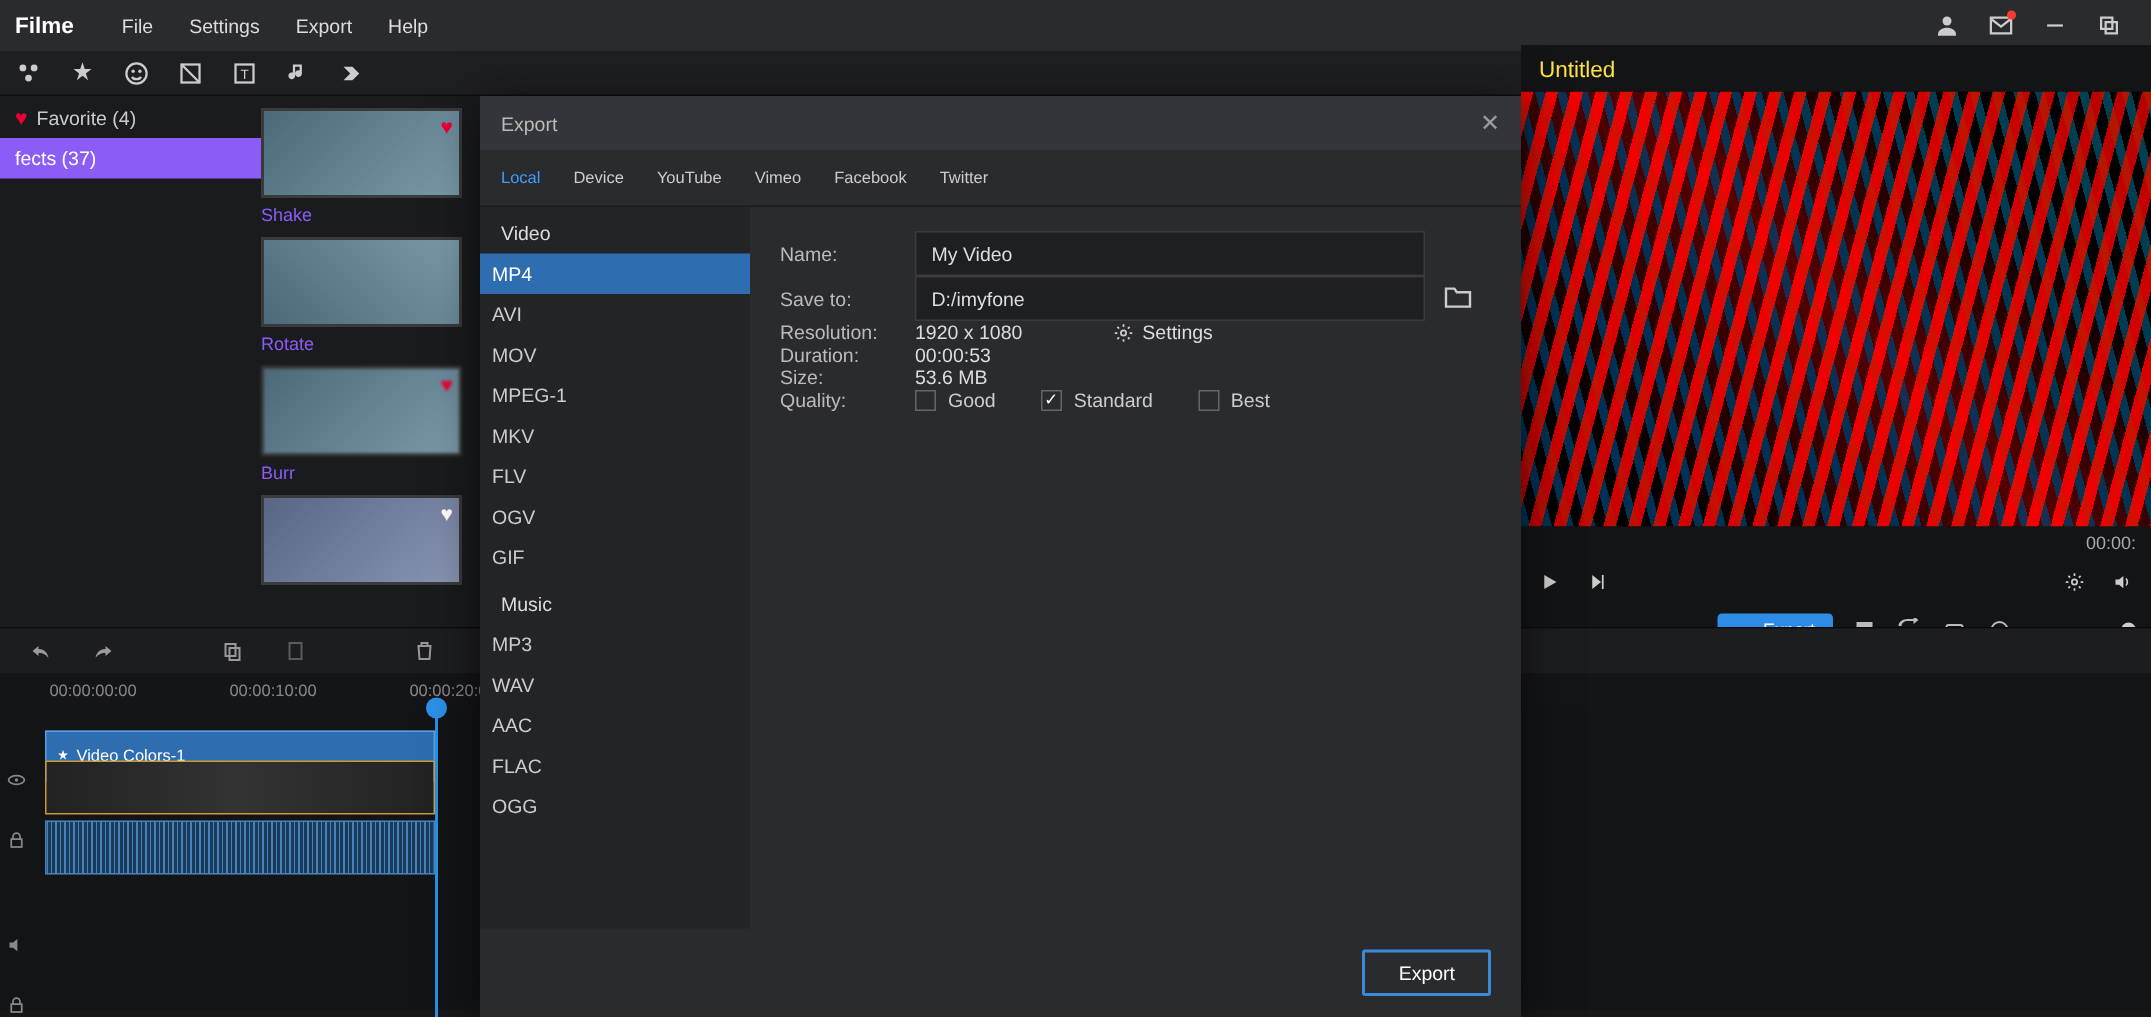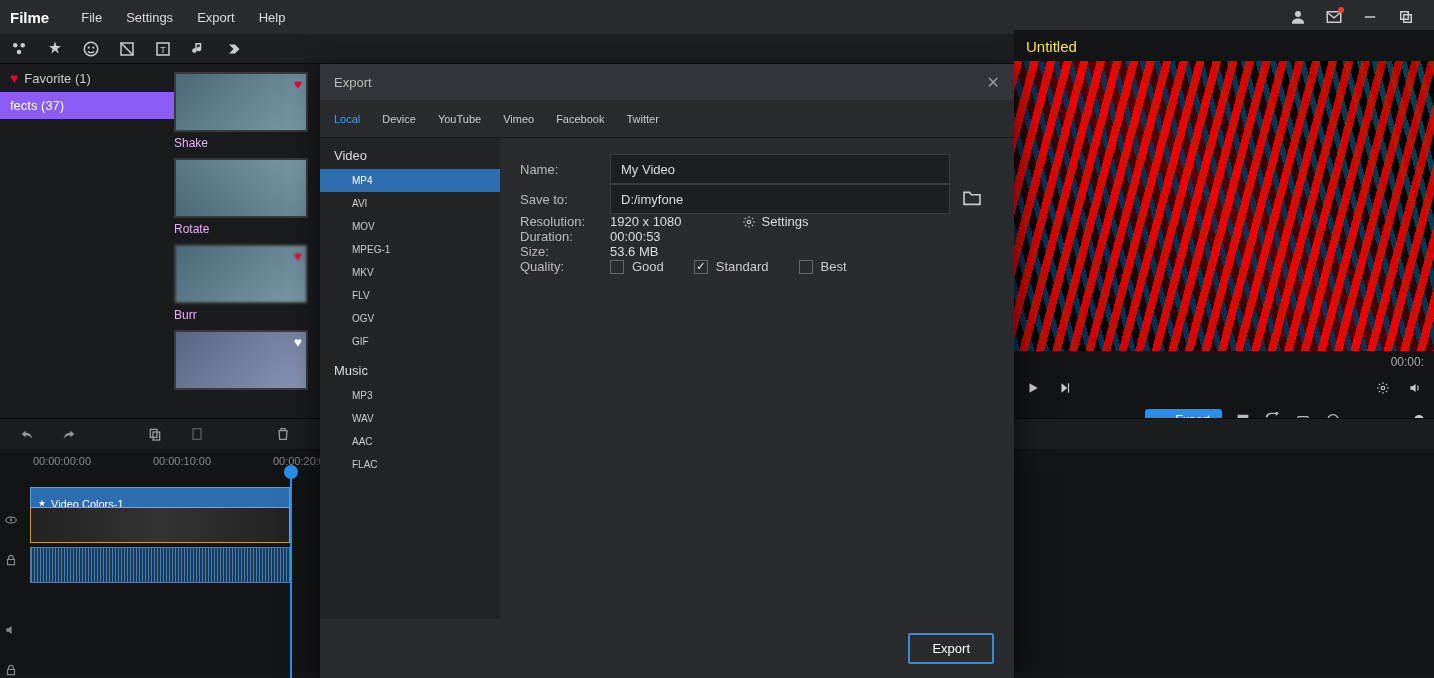"Favorite (1)" span { text: 1 -> 4 }
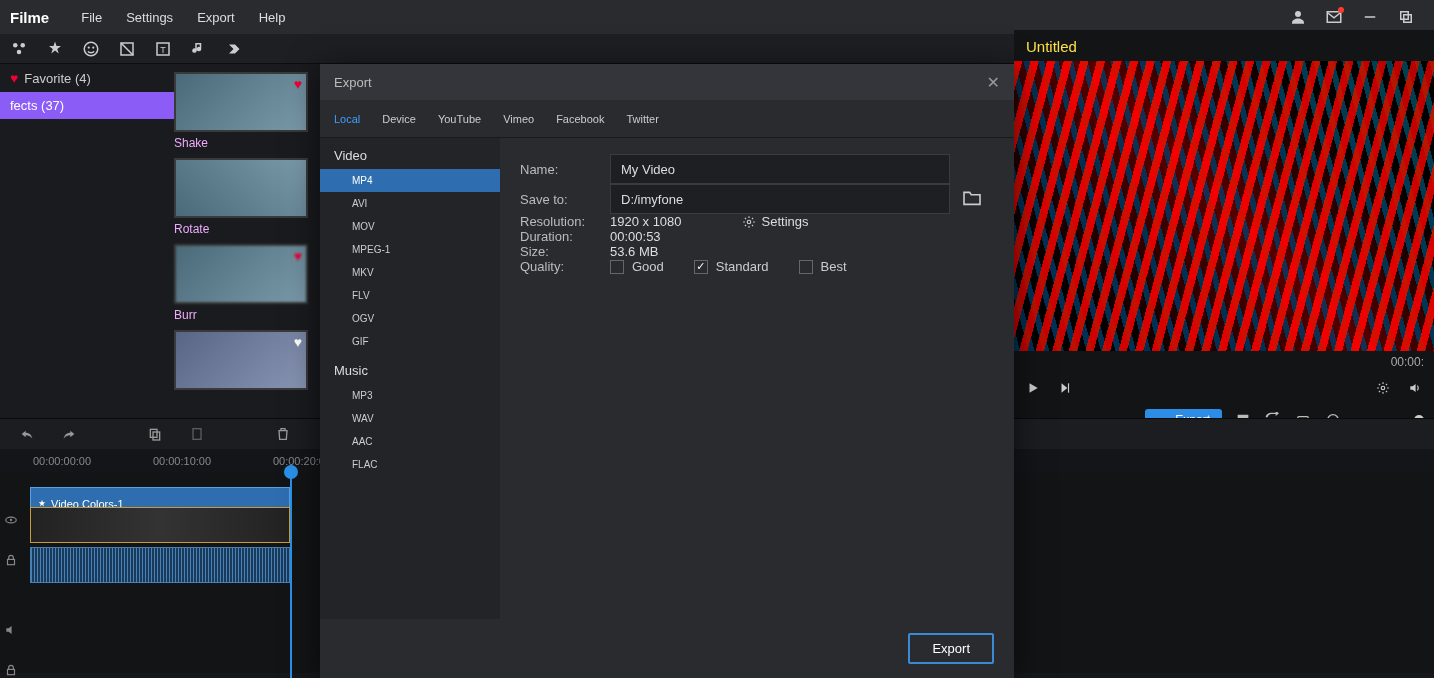"Shake" .effect-label { color: #f0abfc -> #8b5cf6 }
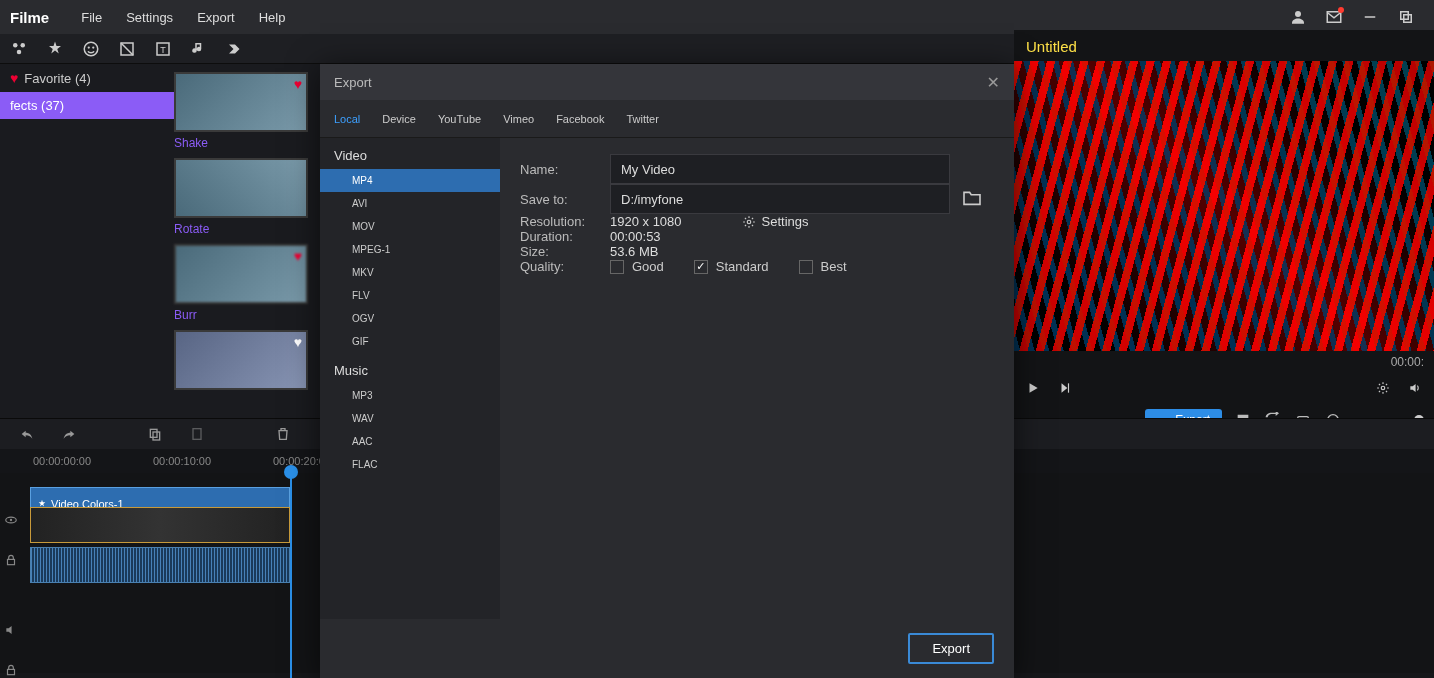"MP4" .format-item { font-size: 10px -> 13px; padding: 6px 32px -> 6px 8px }
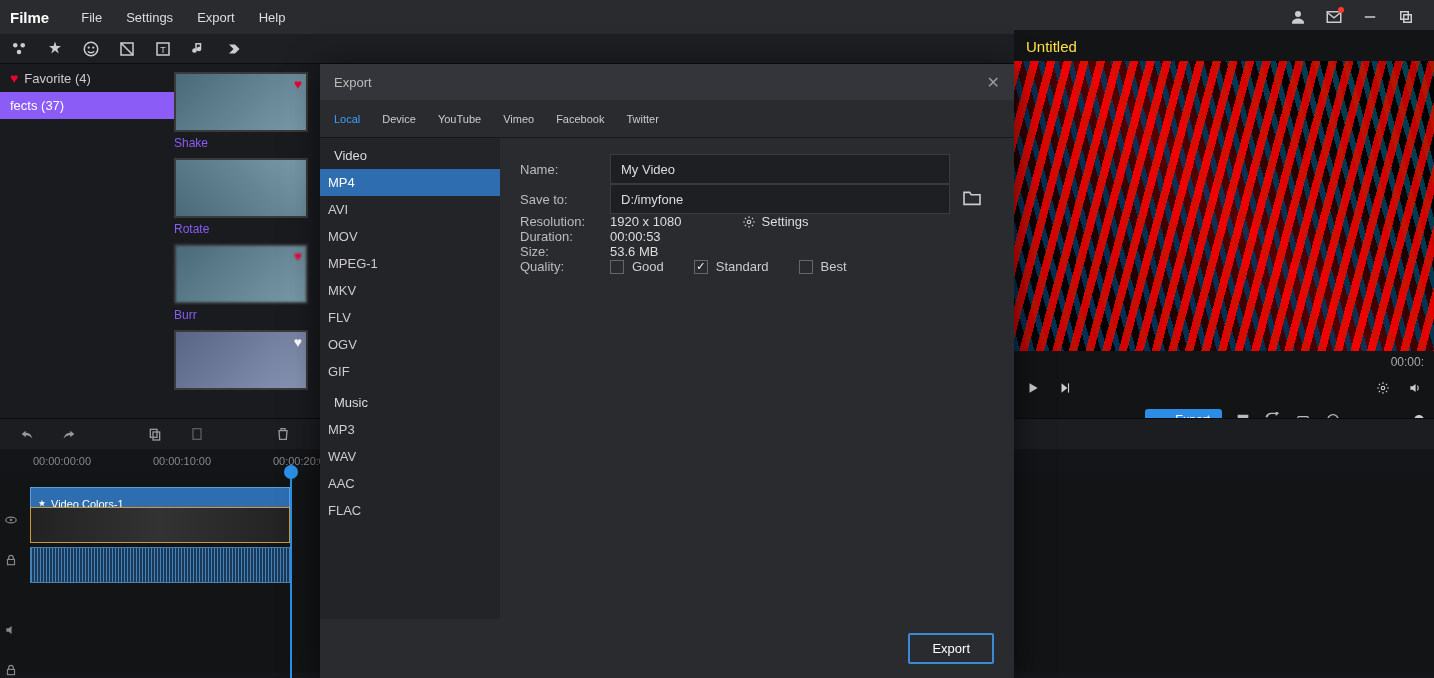"OGG" div.format-item { html: none -> <div>OGG</div> }
